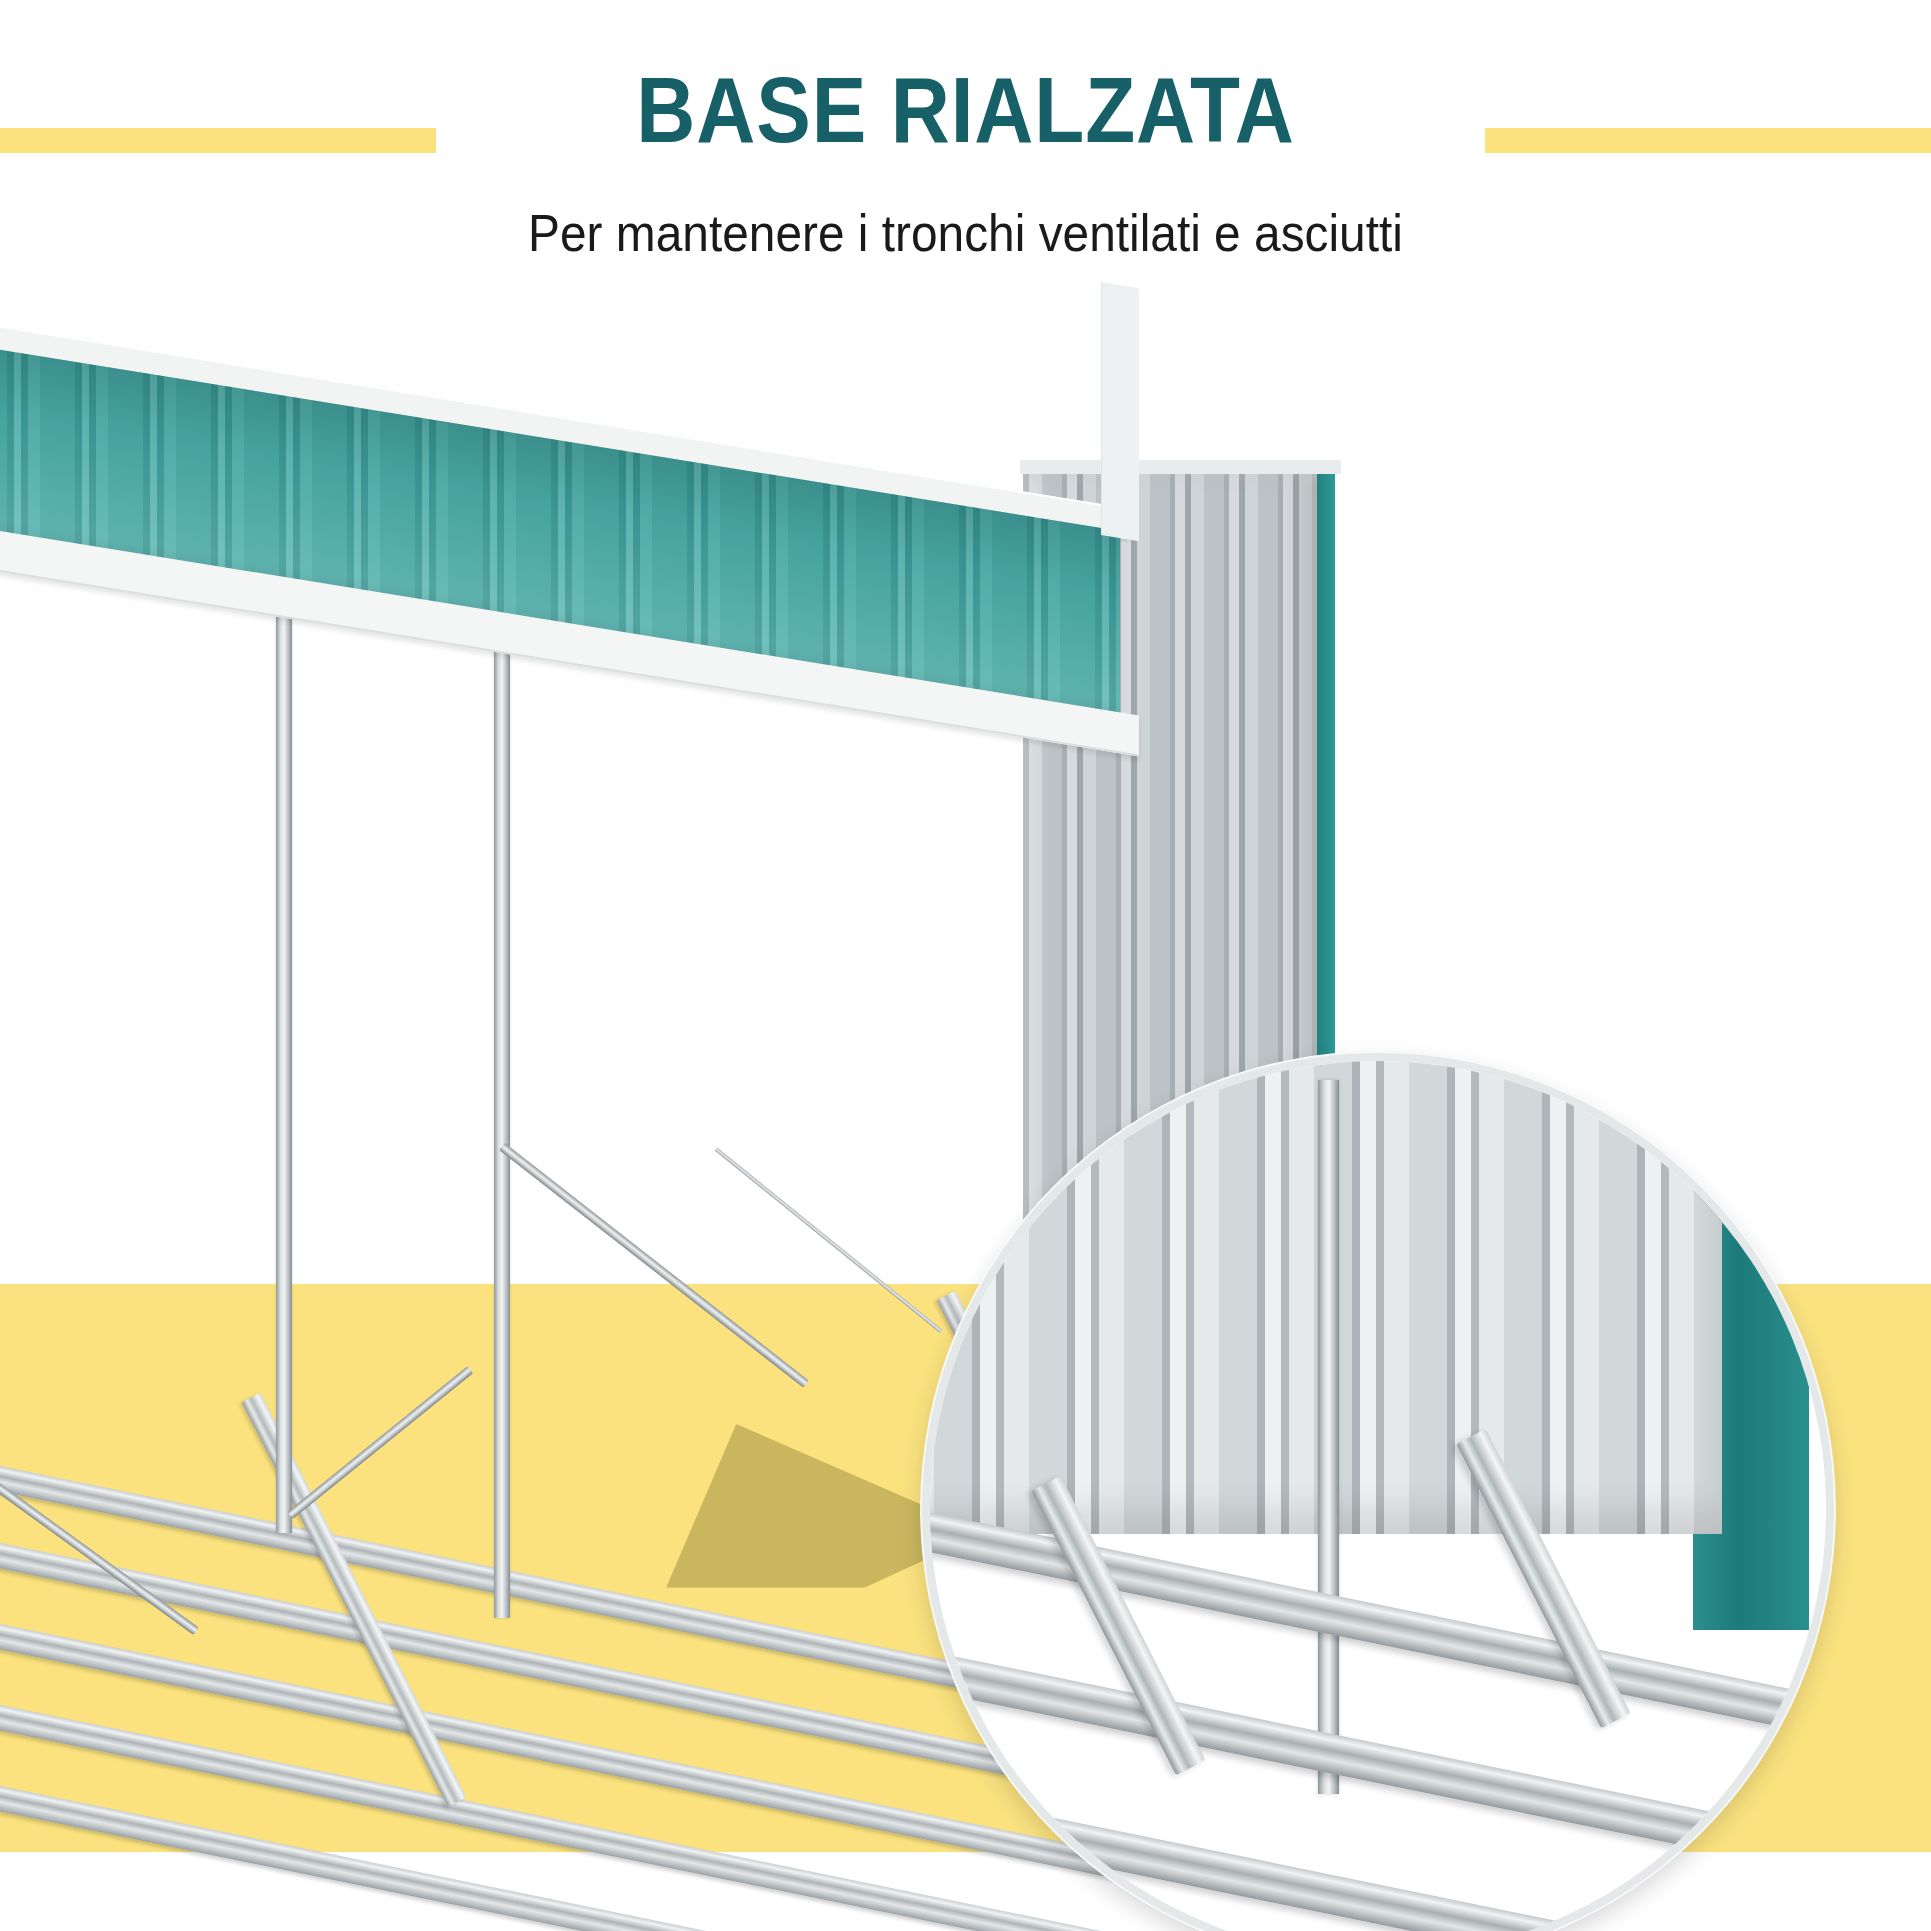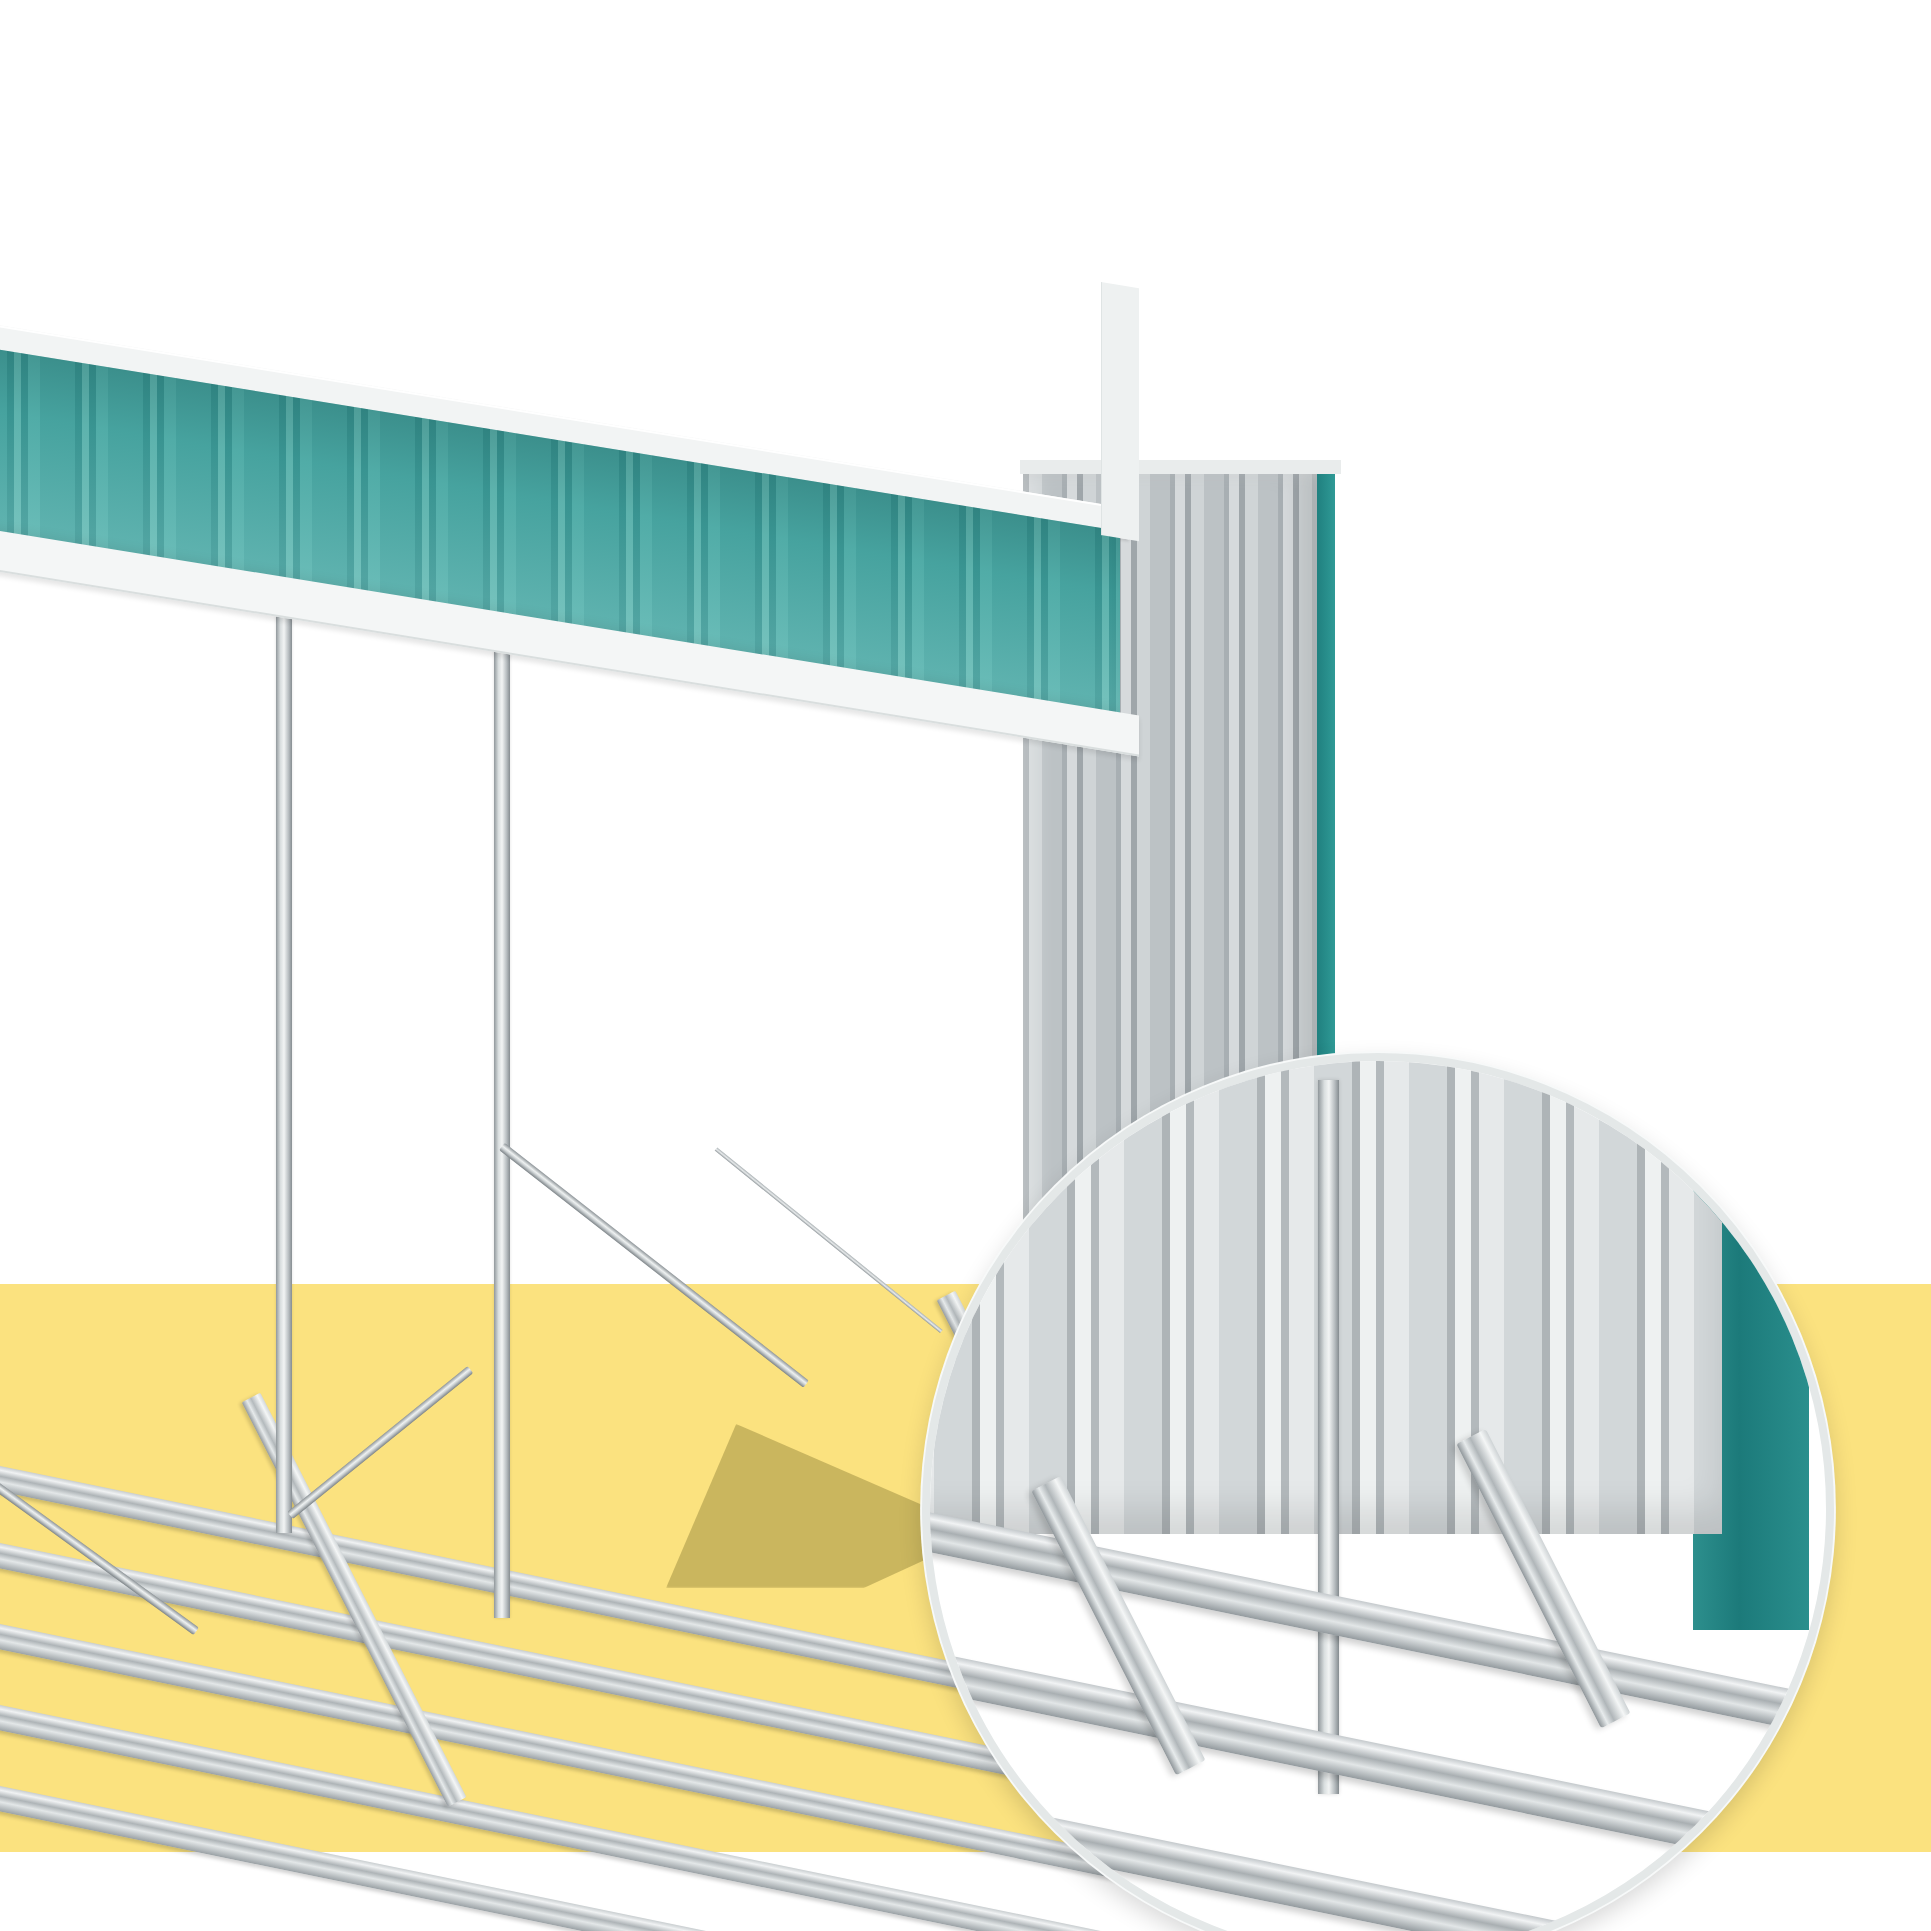"BASE RIALZATA" div.hdr { html: none -> <div> <div></div> <div></div> <div>BASE RIALZATA</div> <div>Per mantenere i tronchi ventilati e asciutti</div> </div> }
